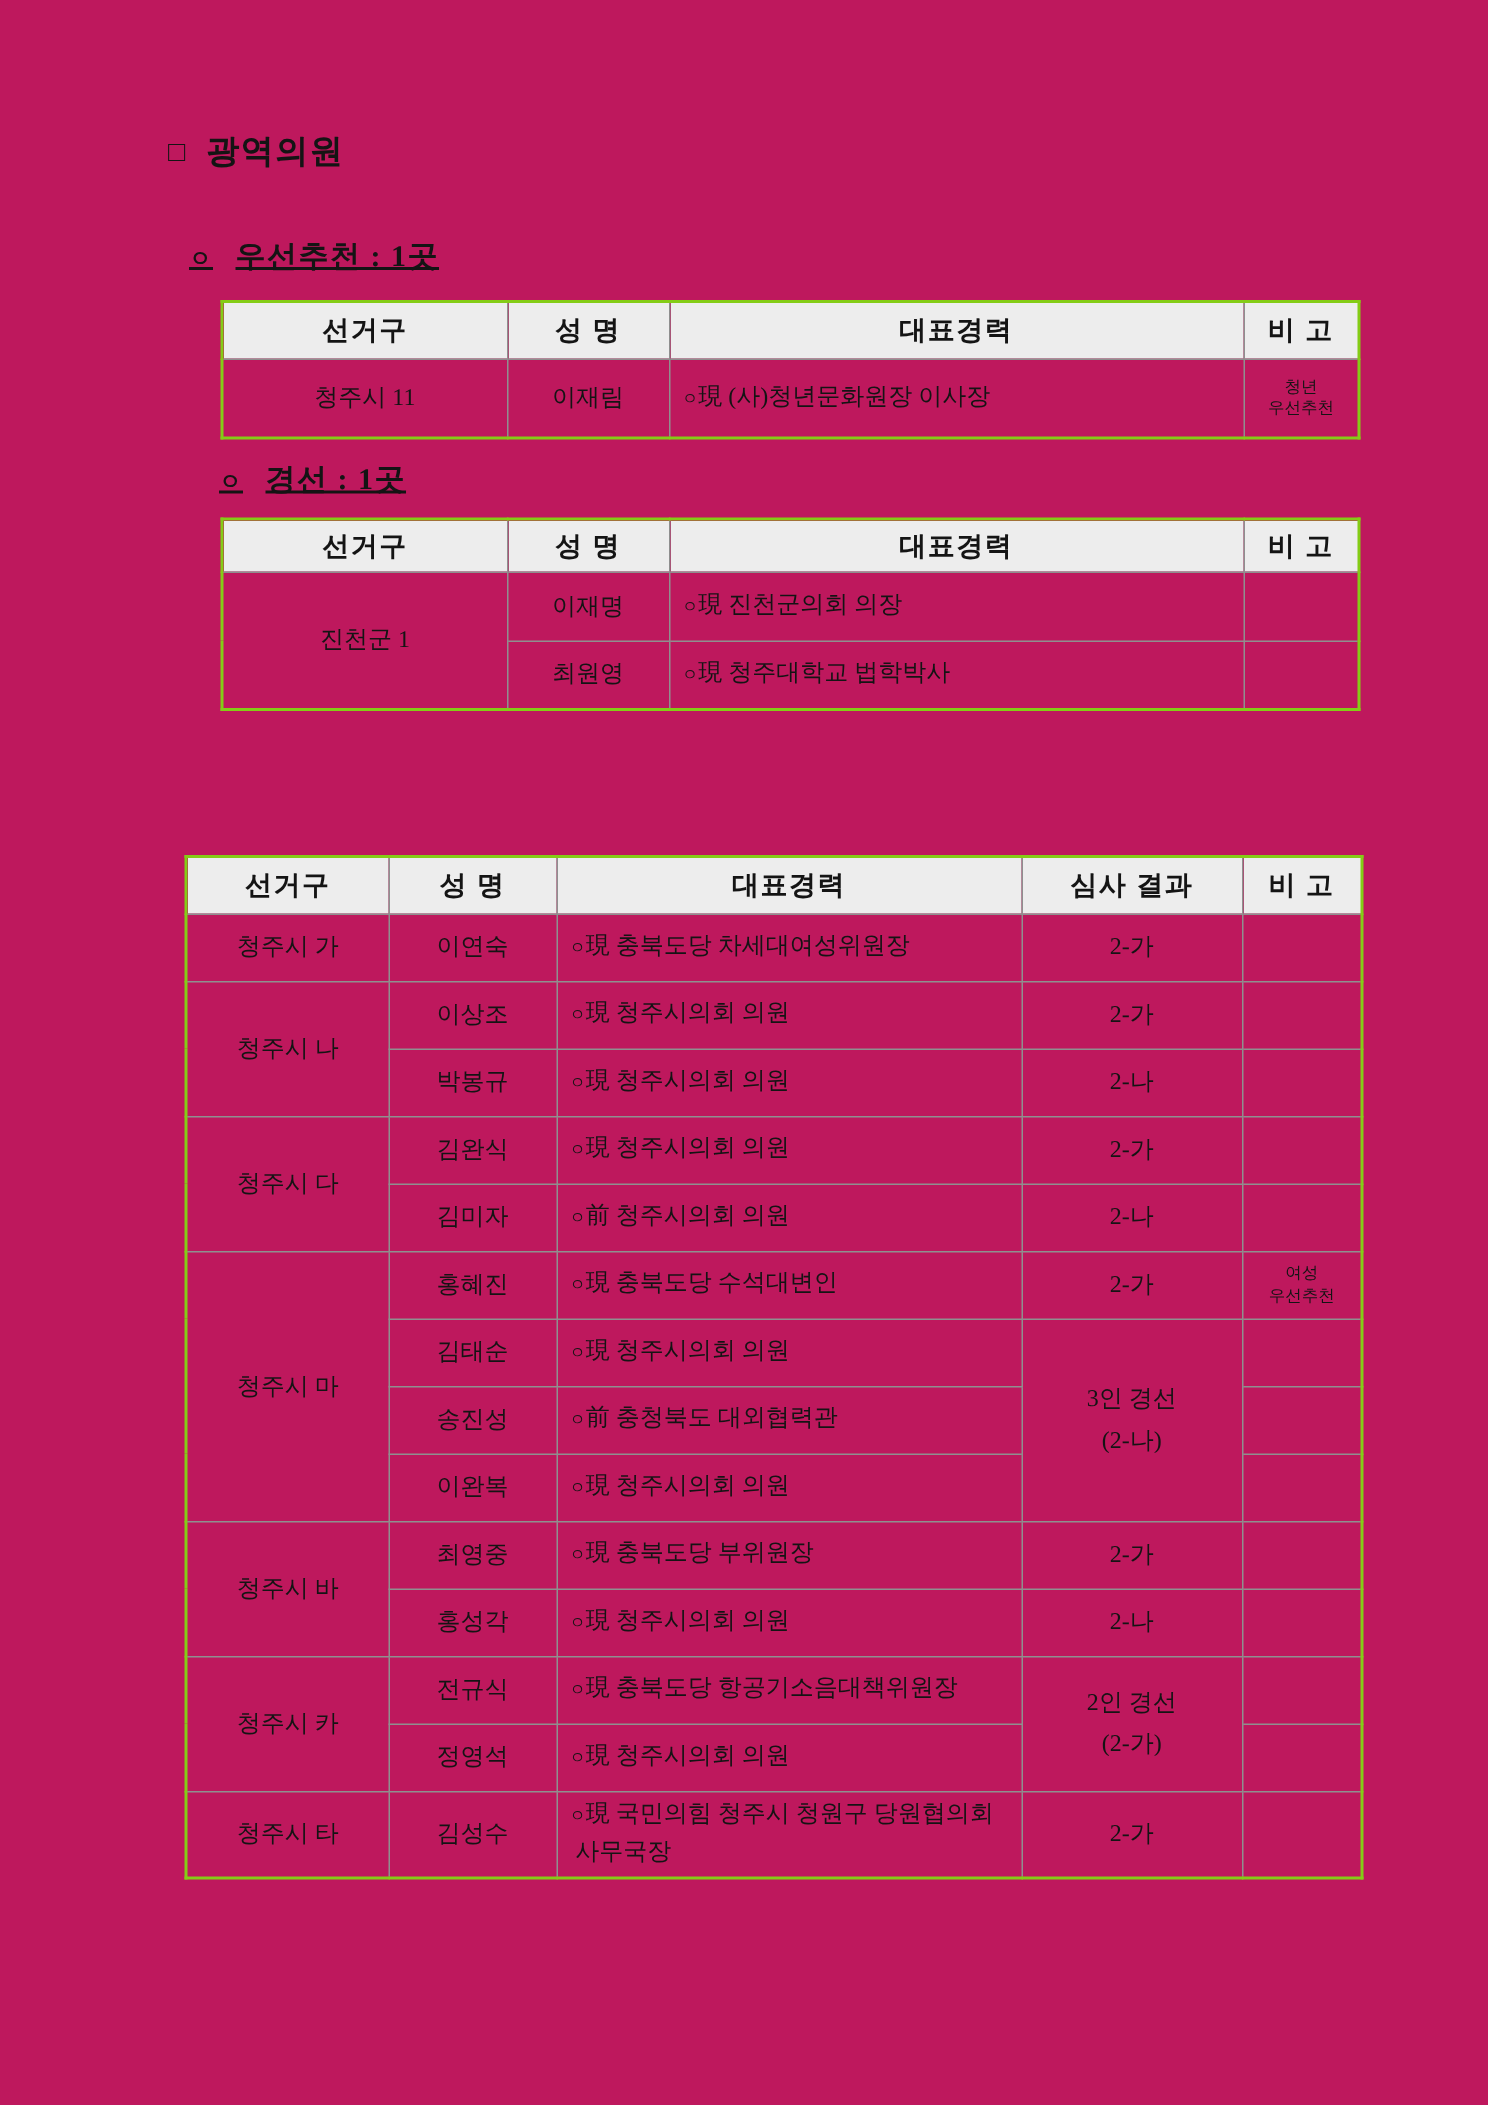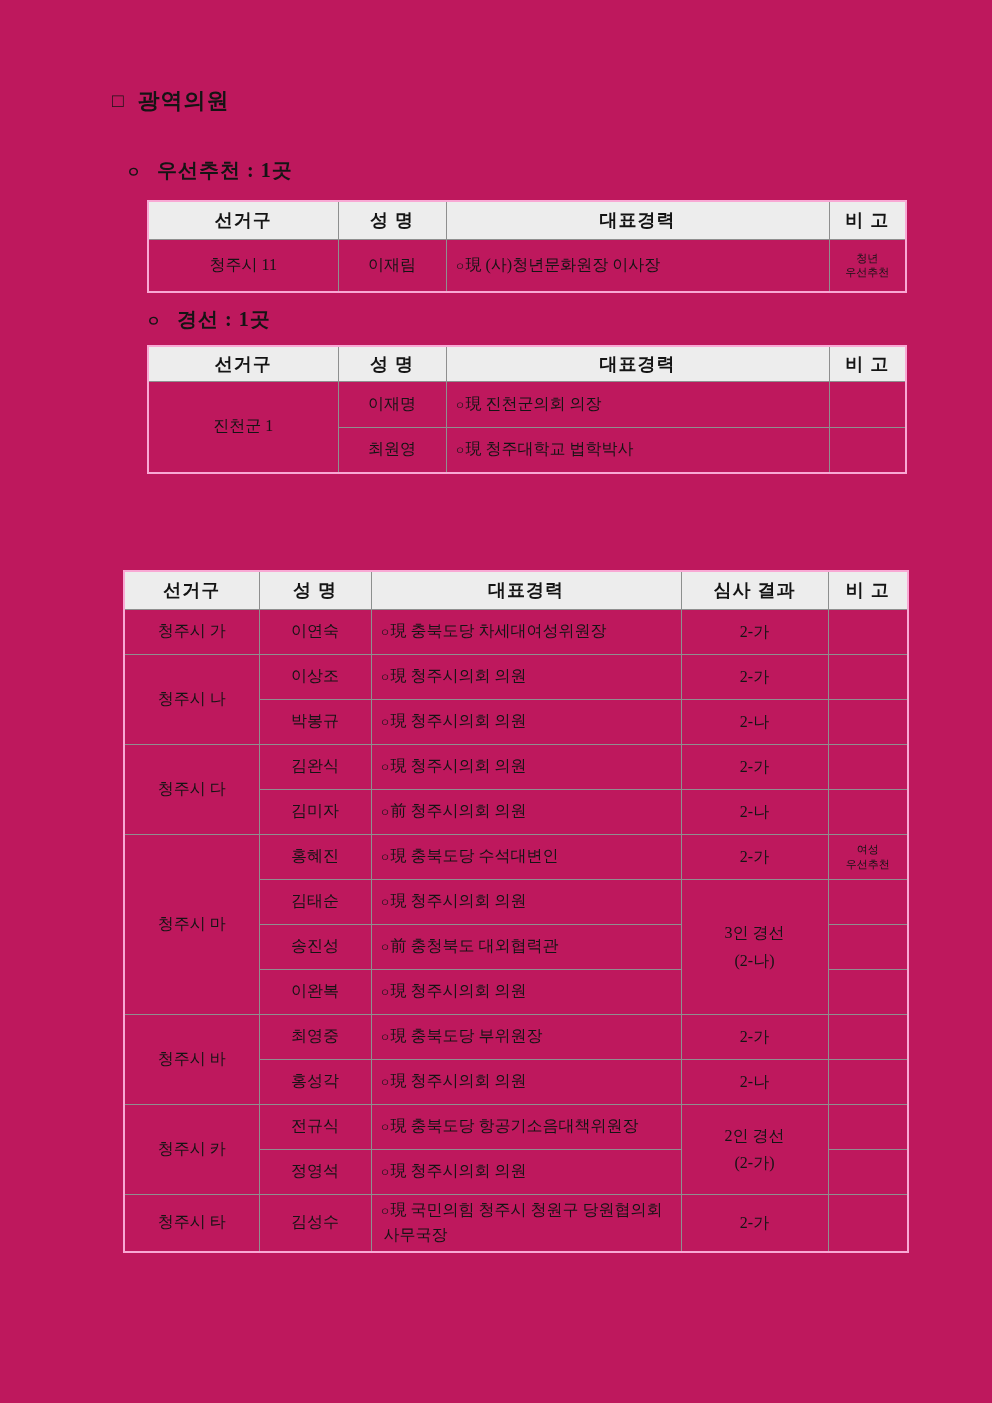"ㅇ 우선추천 : 1곳" .h-sub { text-decoration: none -> underline }
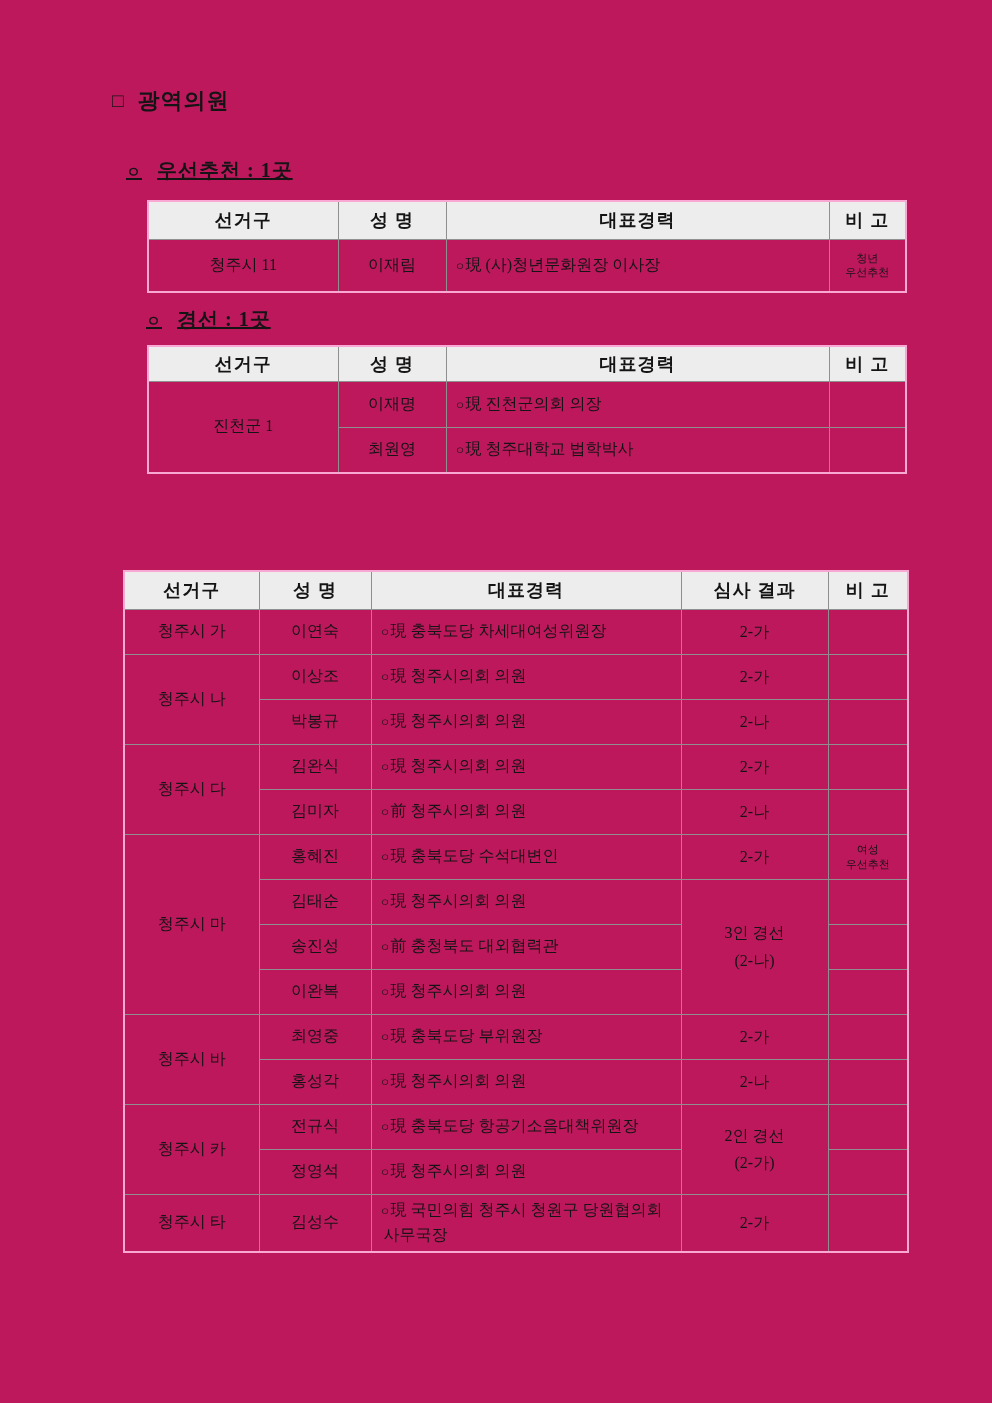"선거구" table { border: 2px solid #f9a8d4 -> 2px solid #84cc16 }
